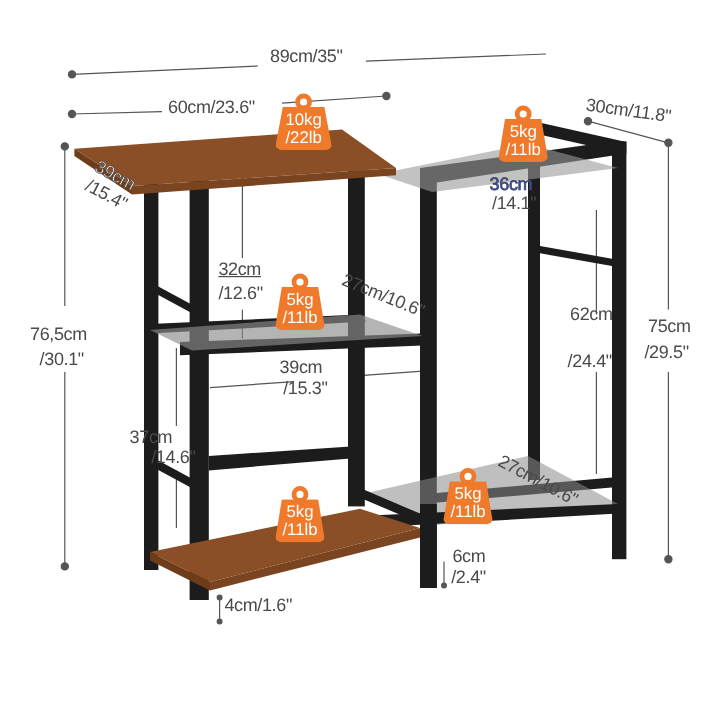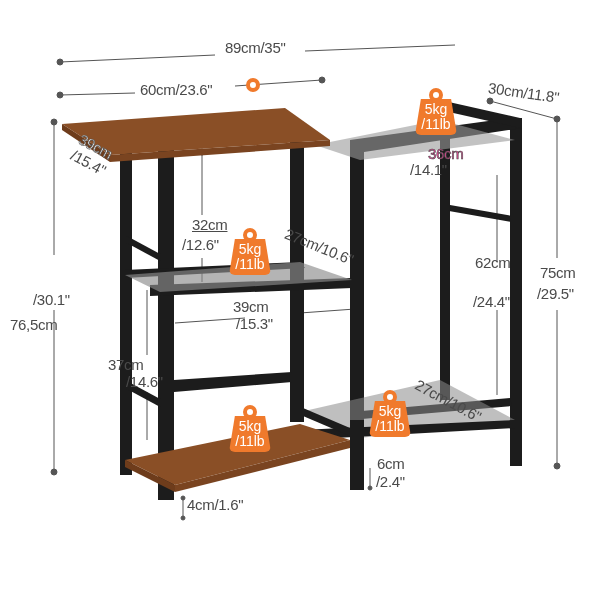"10kg" div.body { html: none -> <div> <div>10kg</div> <div>/22lb</div> </div> }
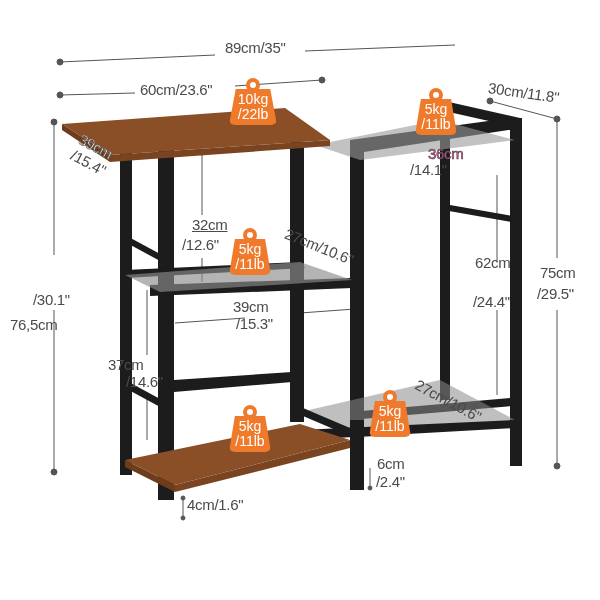"36cm" span.label { color: #ec4899 -> #1d4ed8; left: 428px -> 408px }
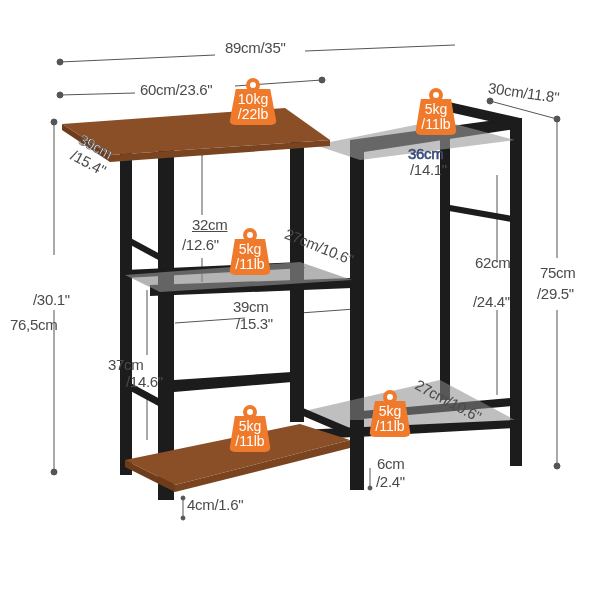"32cm" span.label { left: 192px -> 182px }
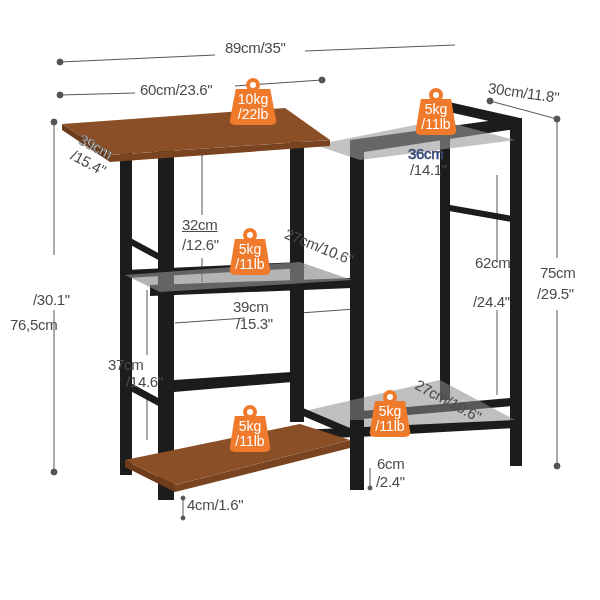"76,5cm" span.label { left: 10px -> 25px; margin-top: 46px -> none }
